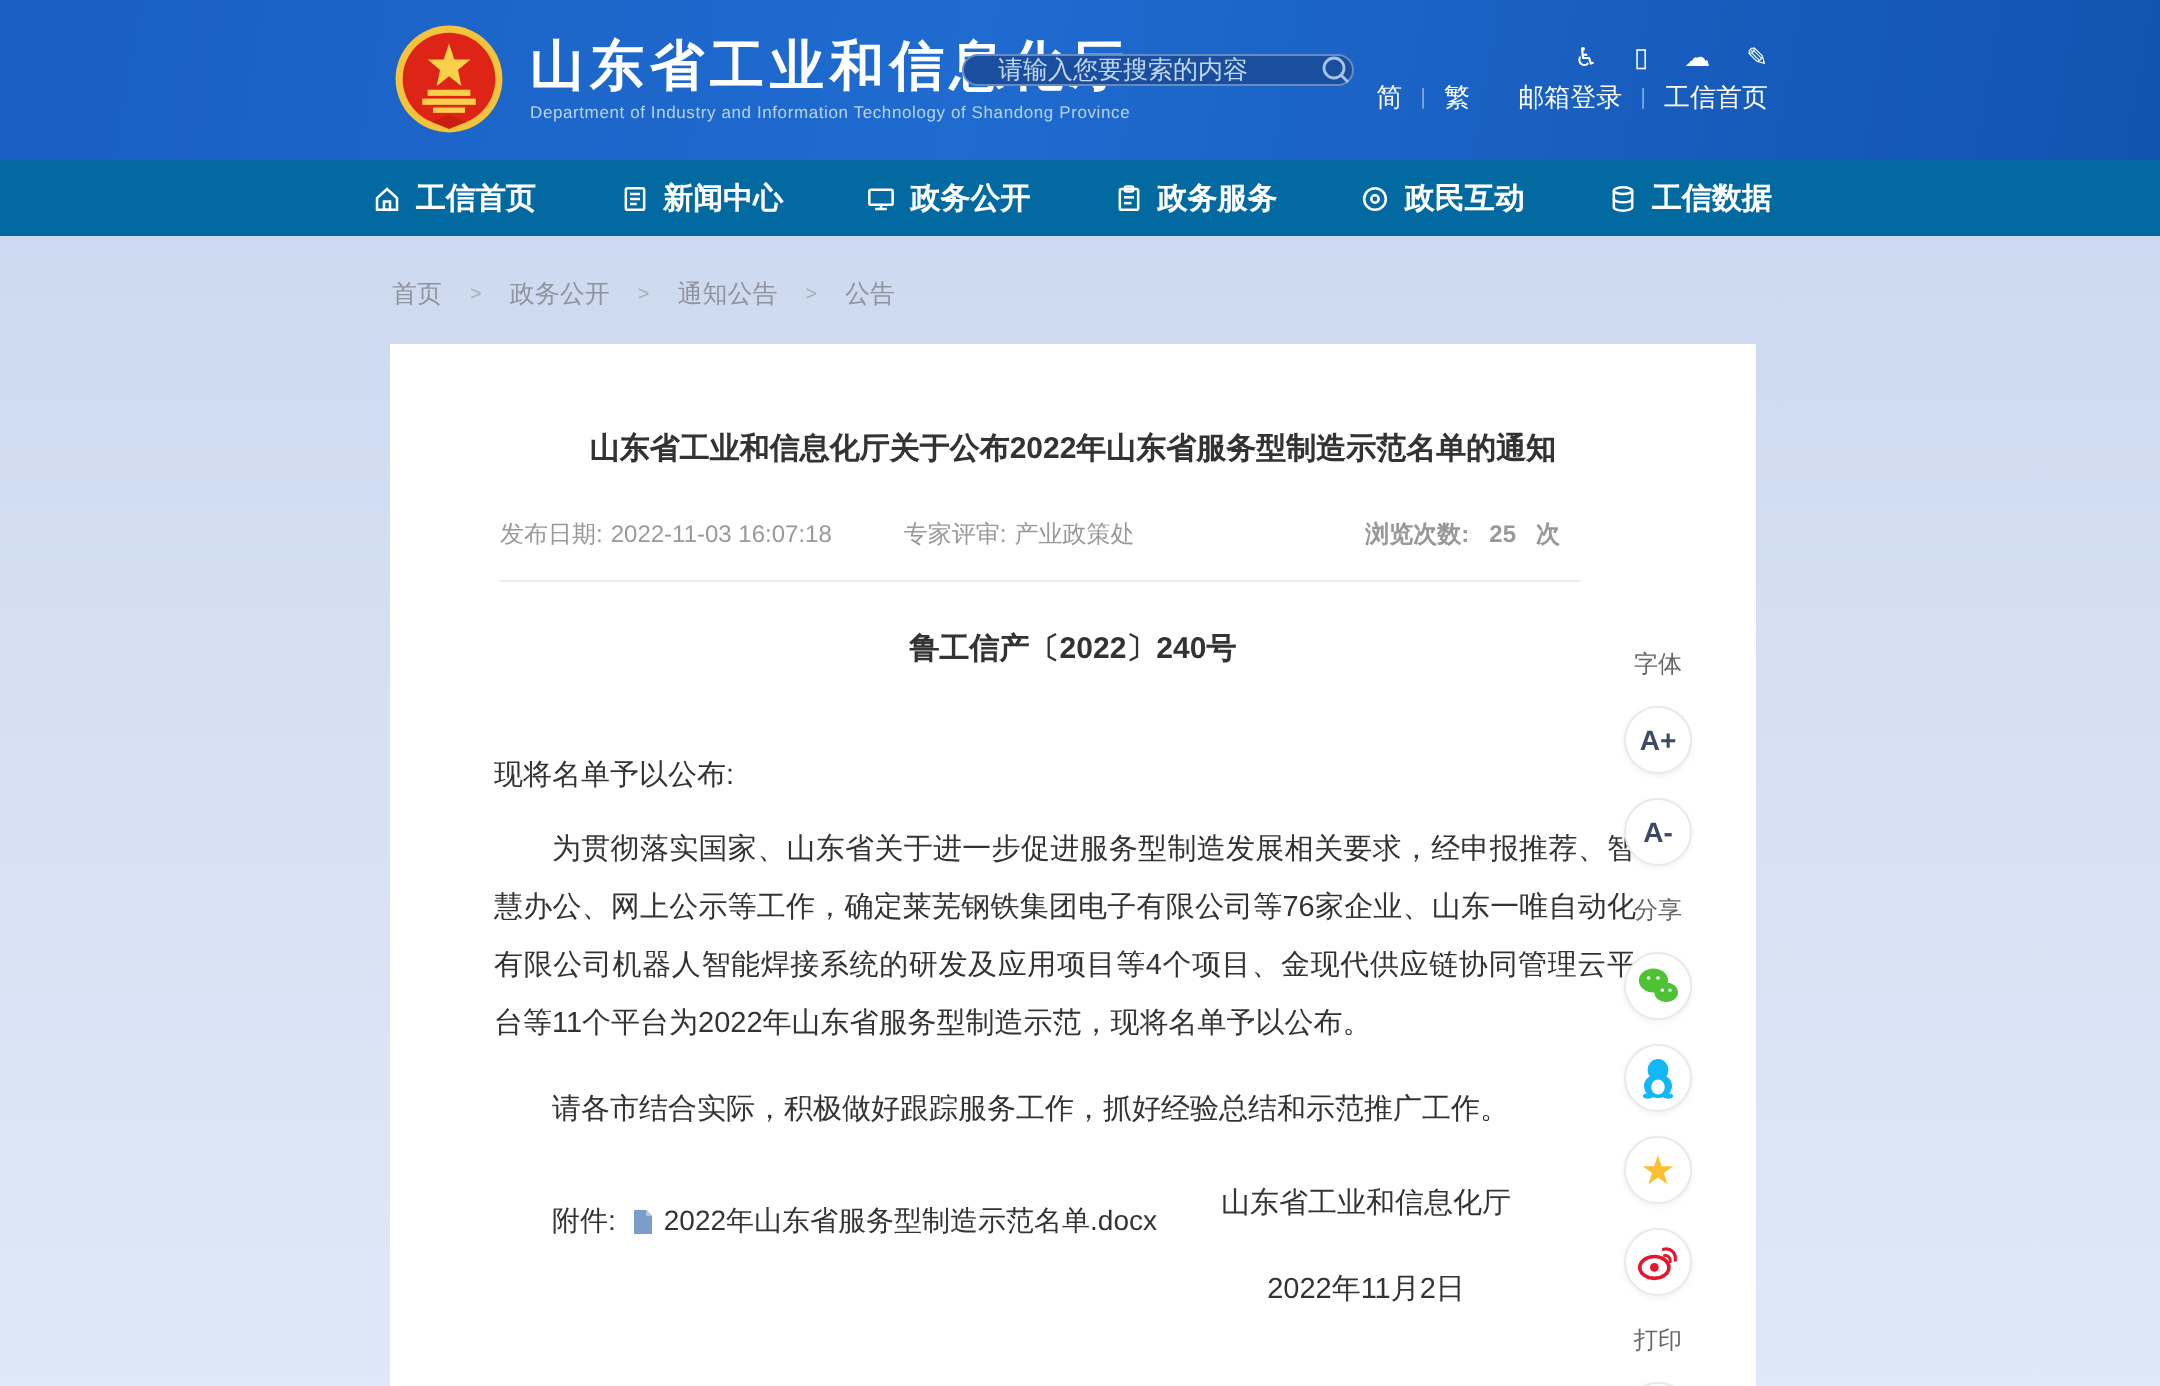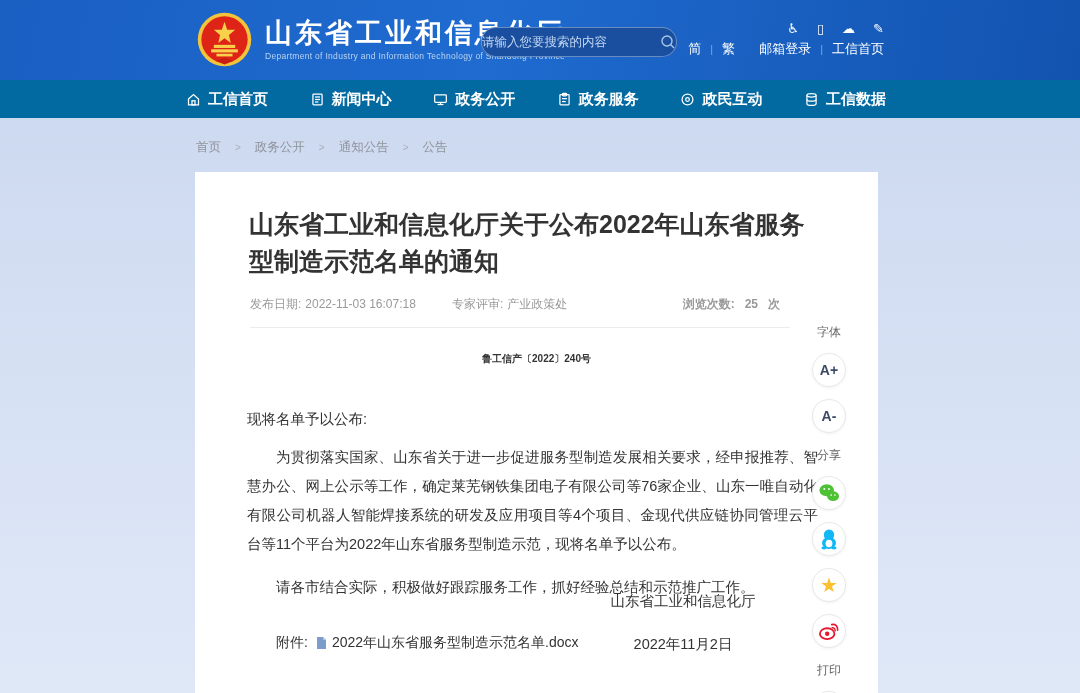"请输入您要搜索的内容" .search-box { height: 30px -> 16px; padding: 0 0 -> 0 17px }
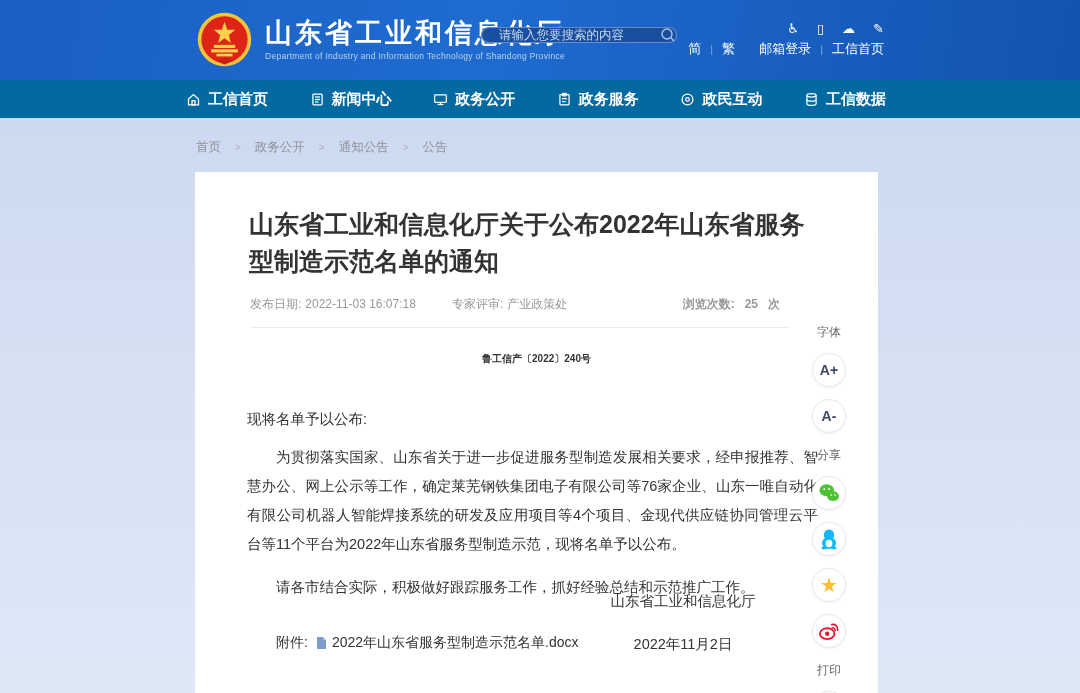"山东省工业和信息化厅关于公布2022年山东省服务型制造示范名单的通知" .article-title { font-size: 25px -> 15px; text-align: left -> center }
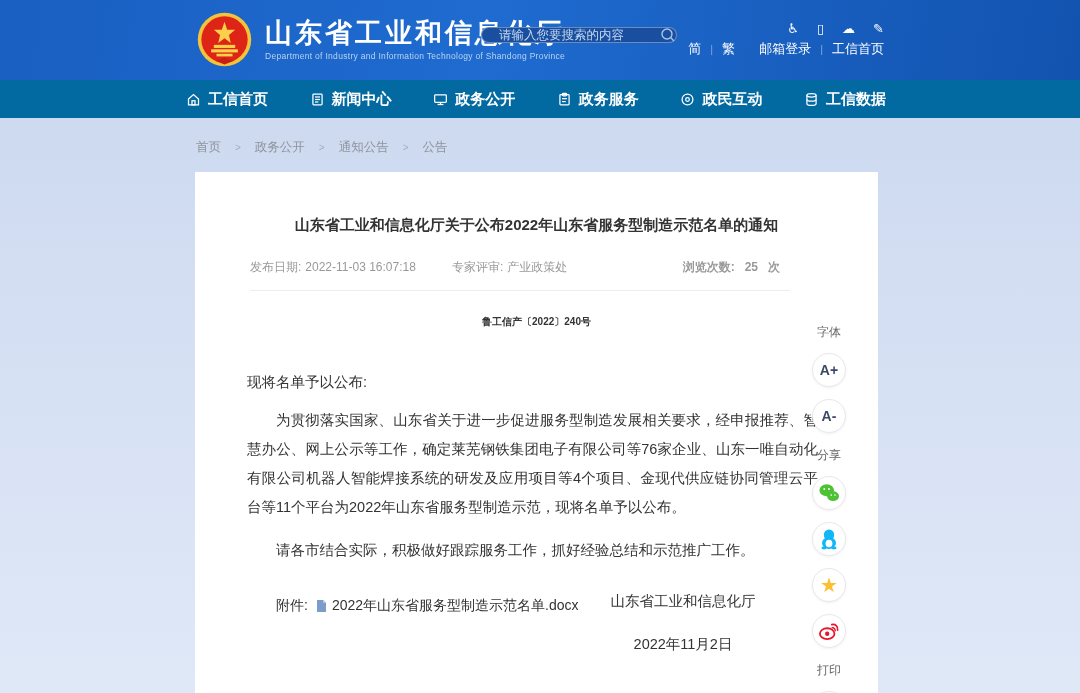"鲁工信产〔2022〕240号" .doc-number { font-size: 10px -> 15px }
